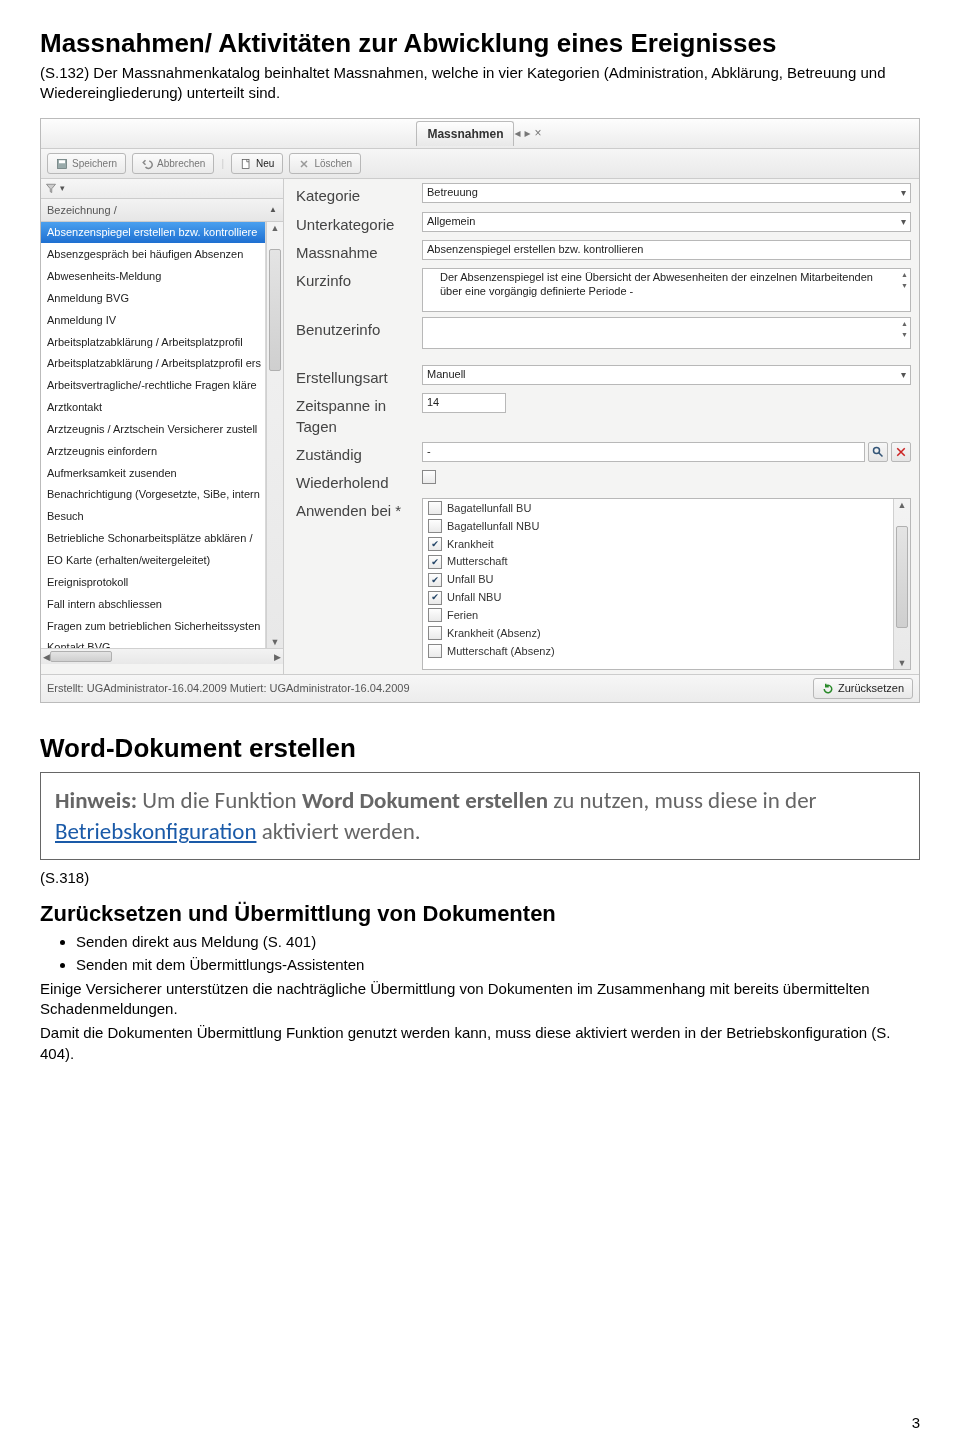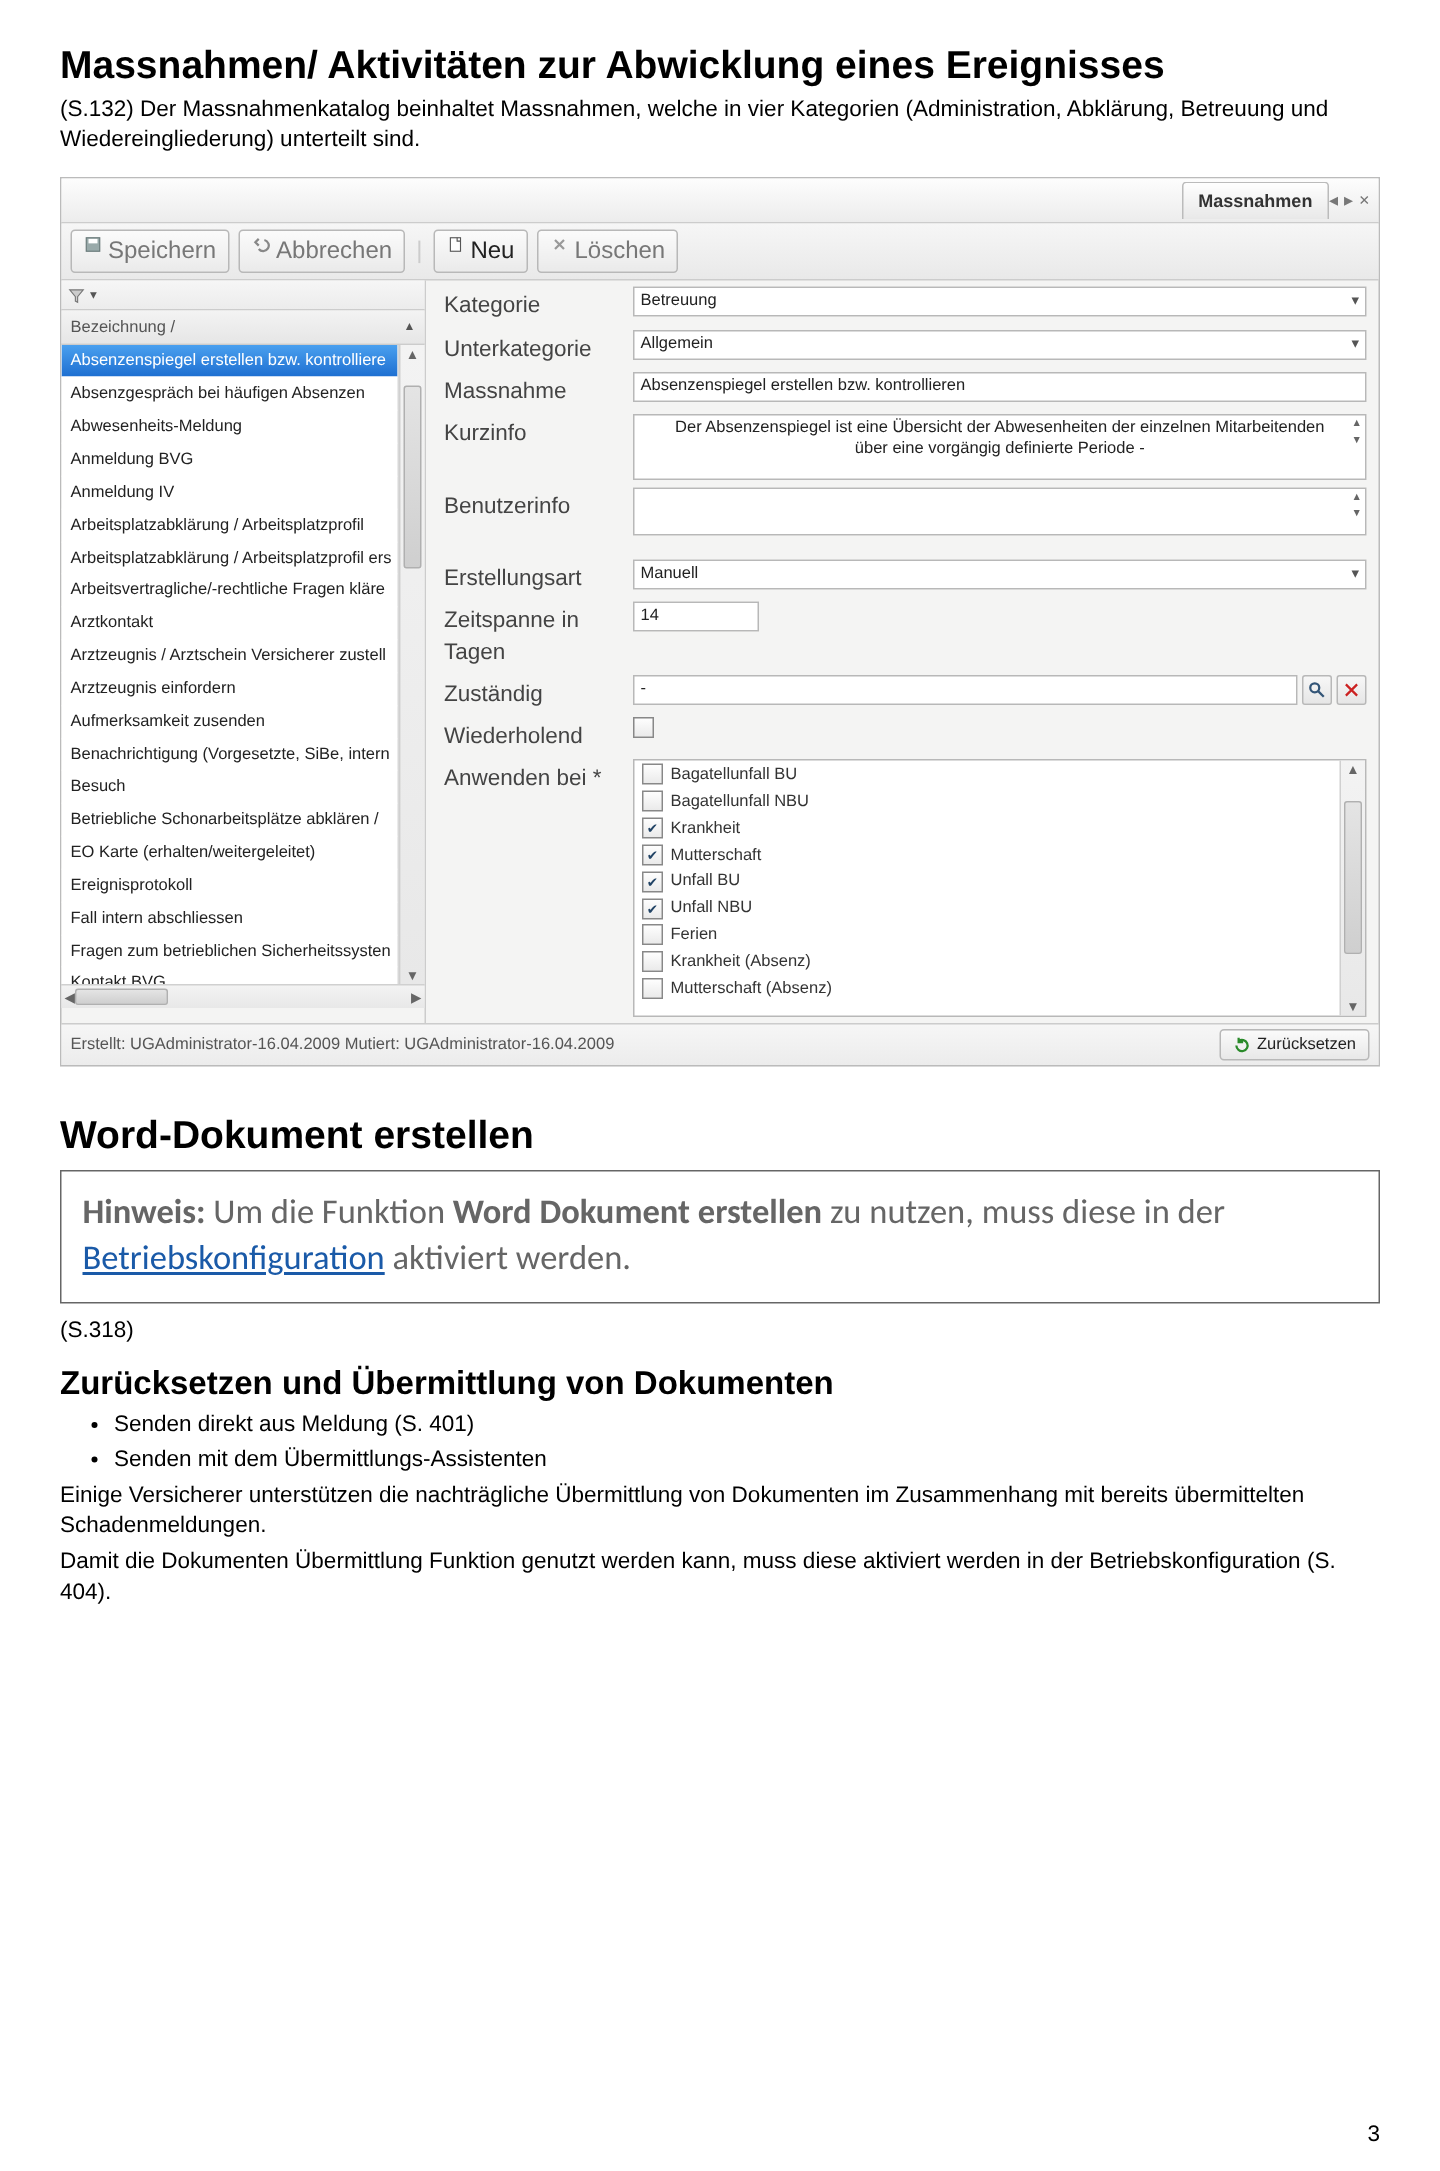"Massnahmen" .tabbar { justify-content: flex-end -> center }
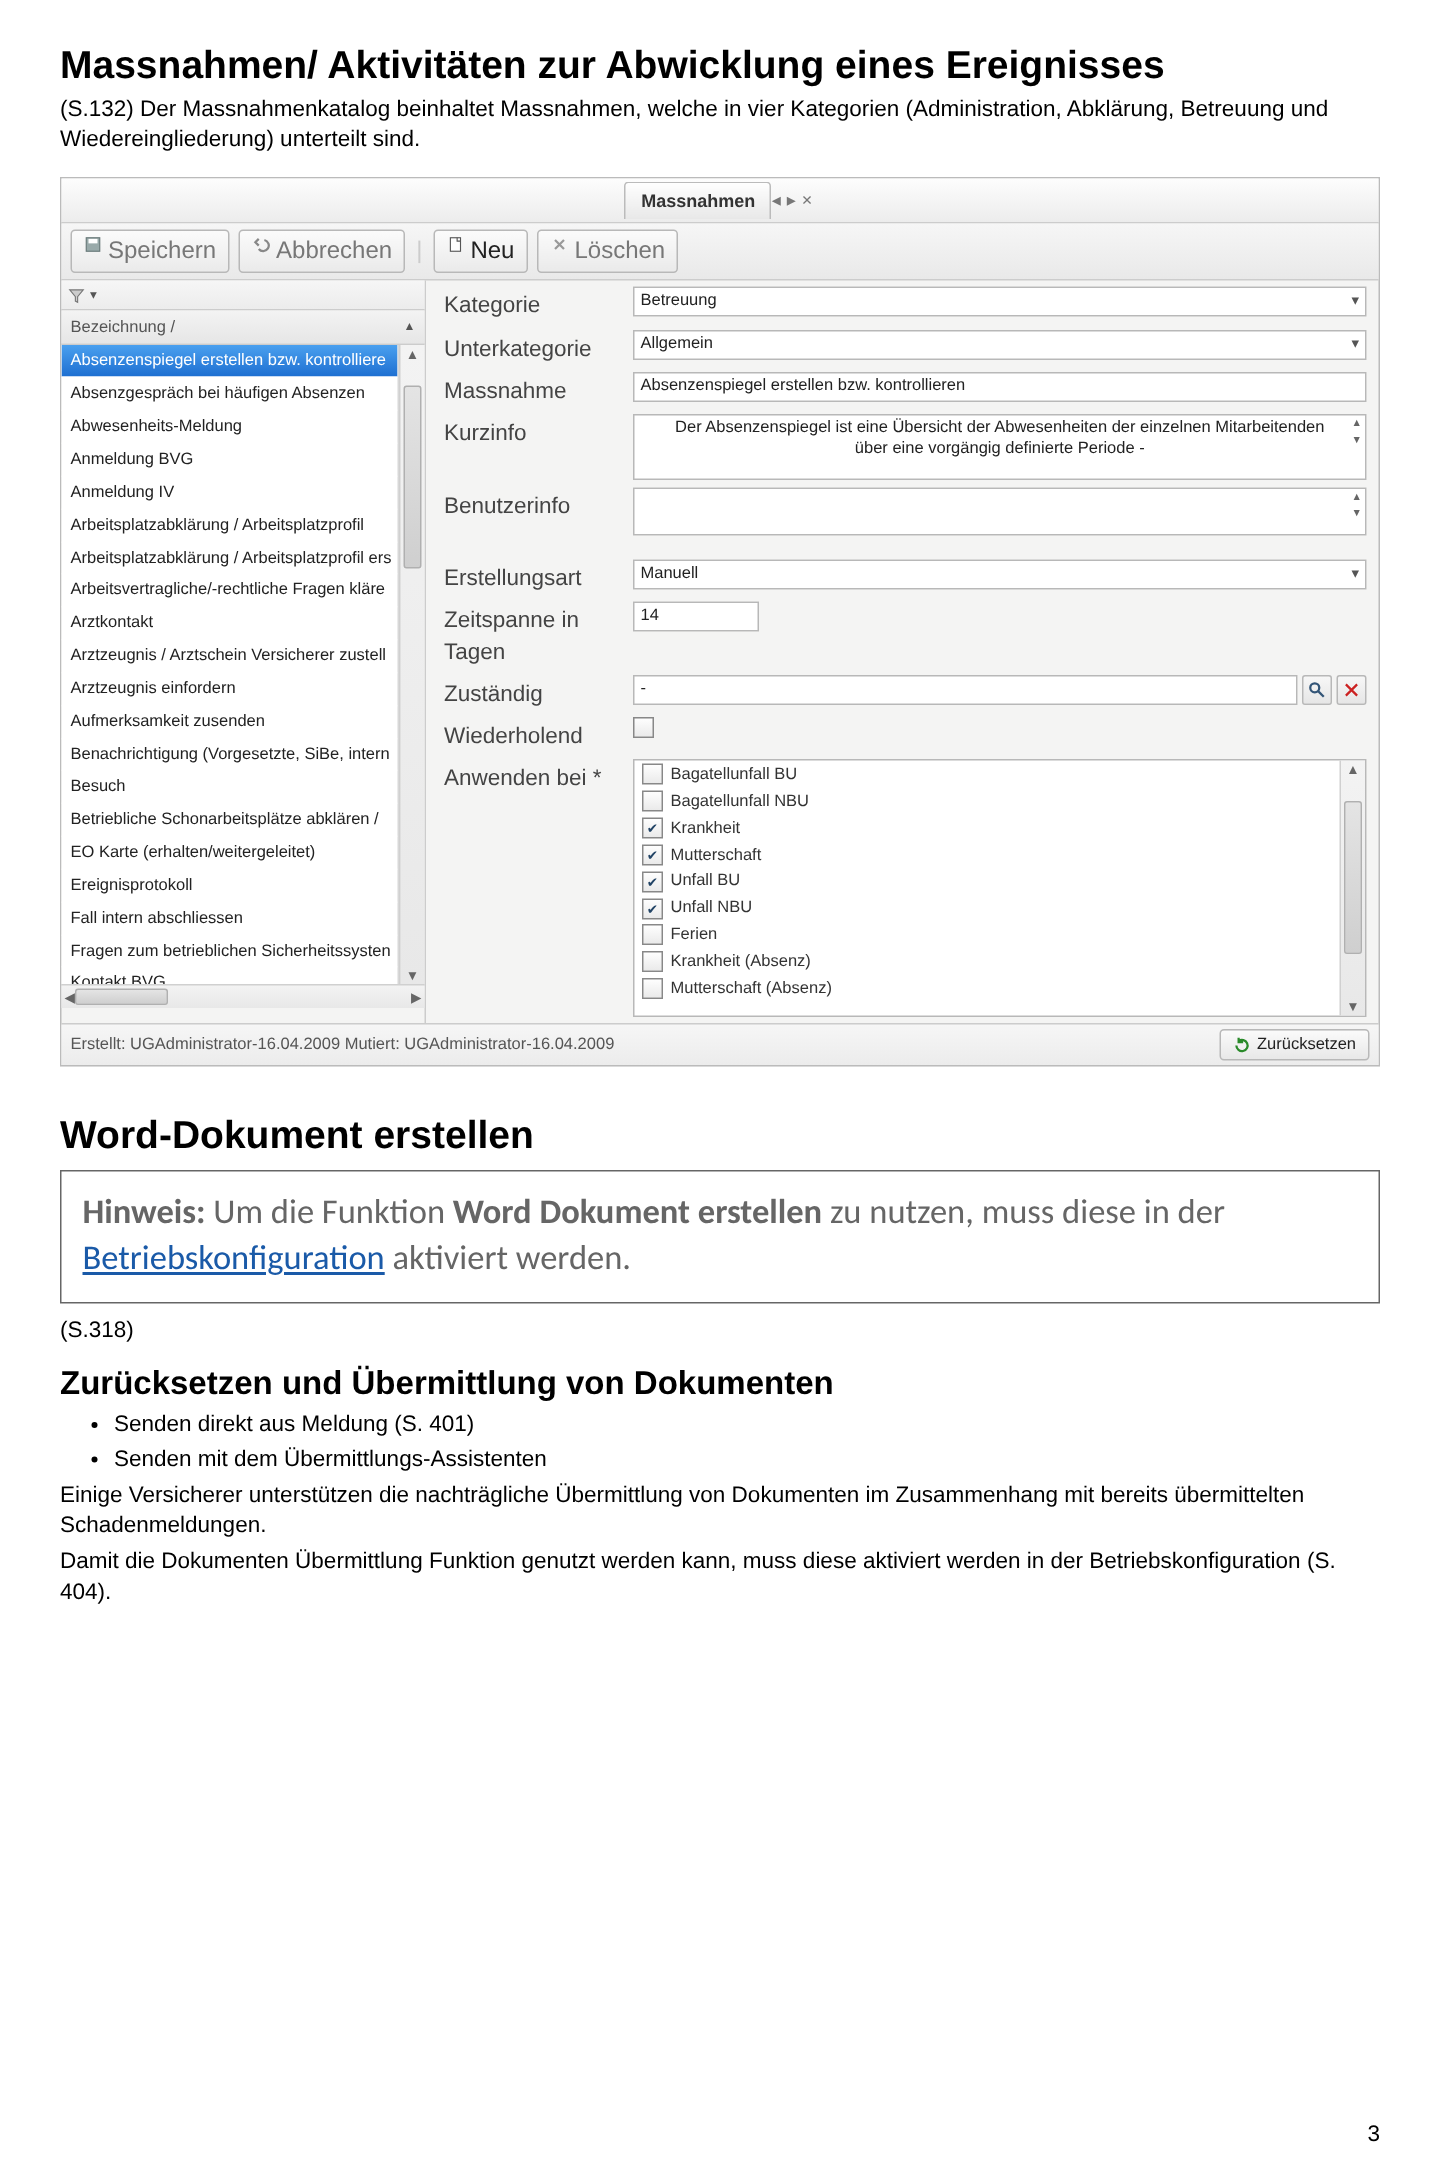"Speichern" .tbtn { align-items: flex-start -> flex-end; font-size: 16px -> 10px }
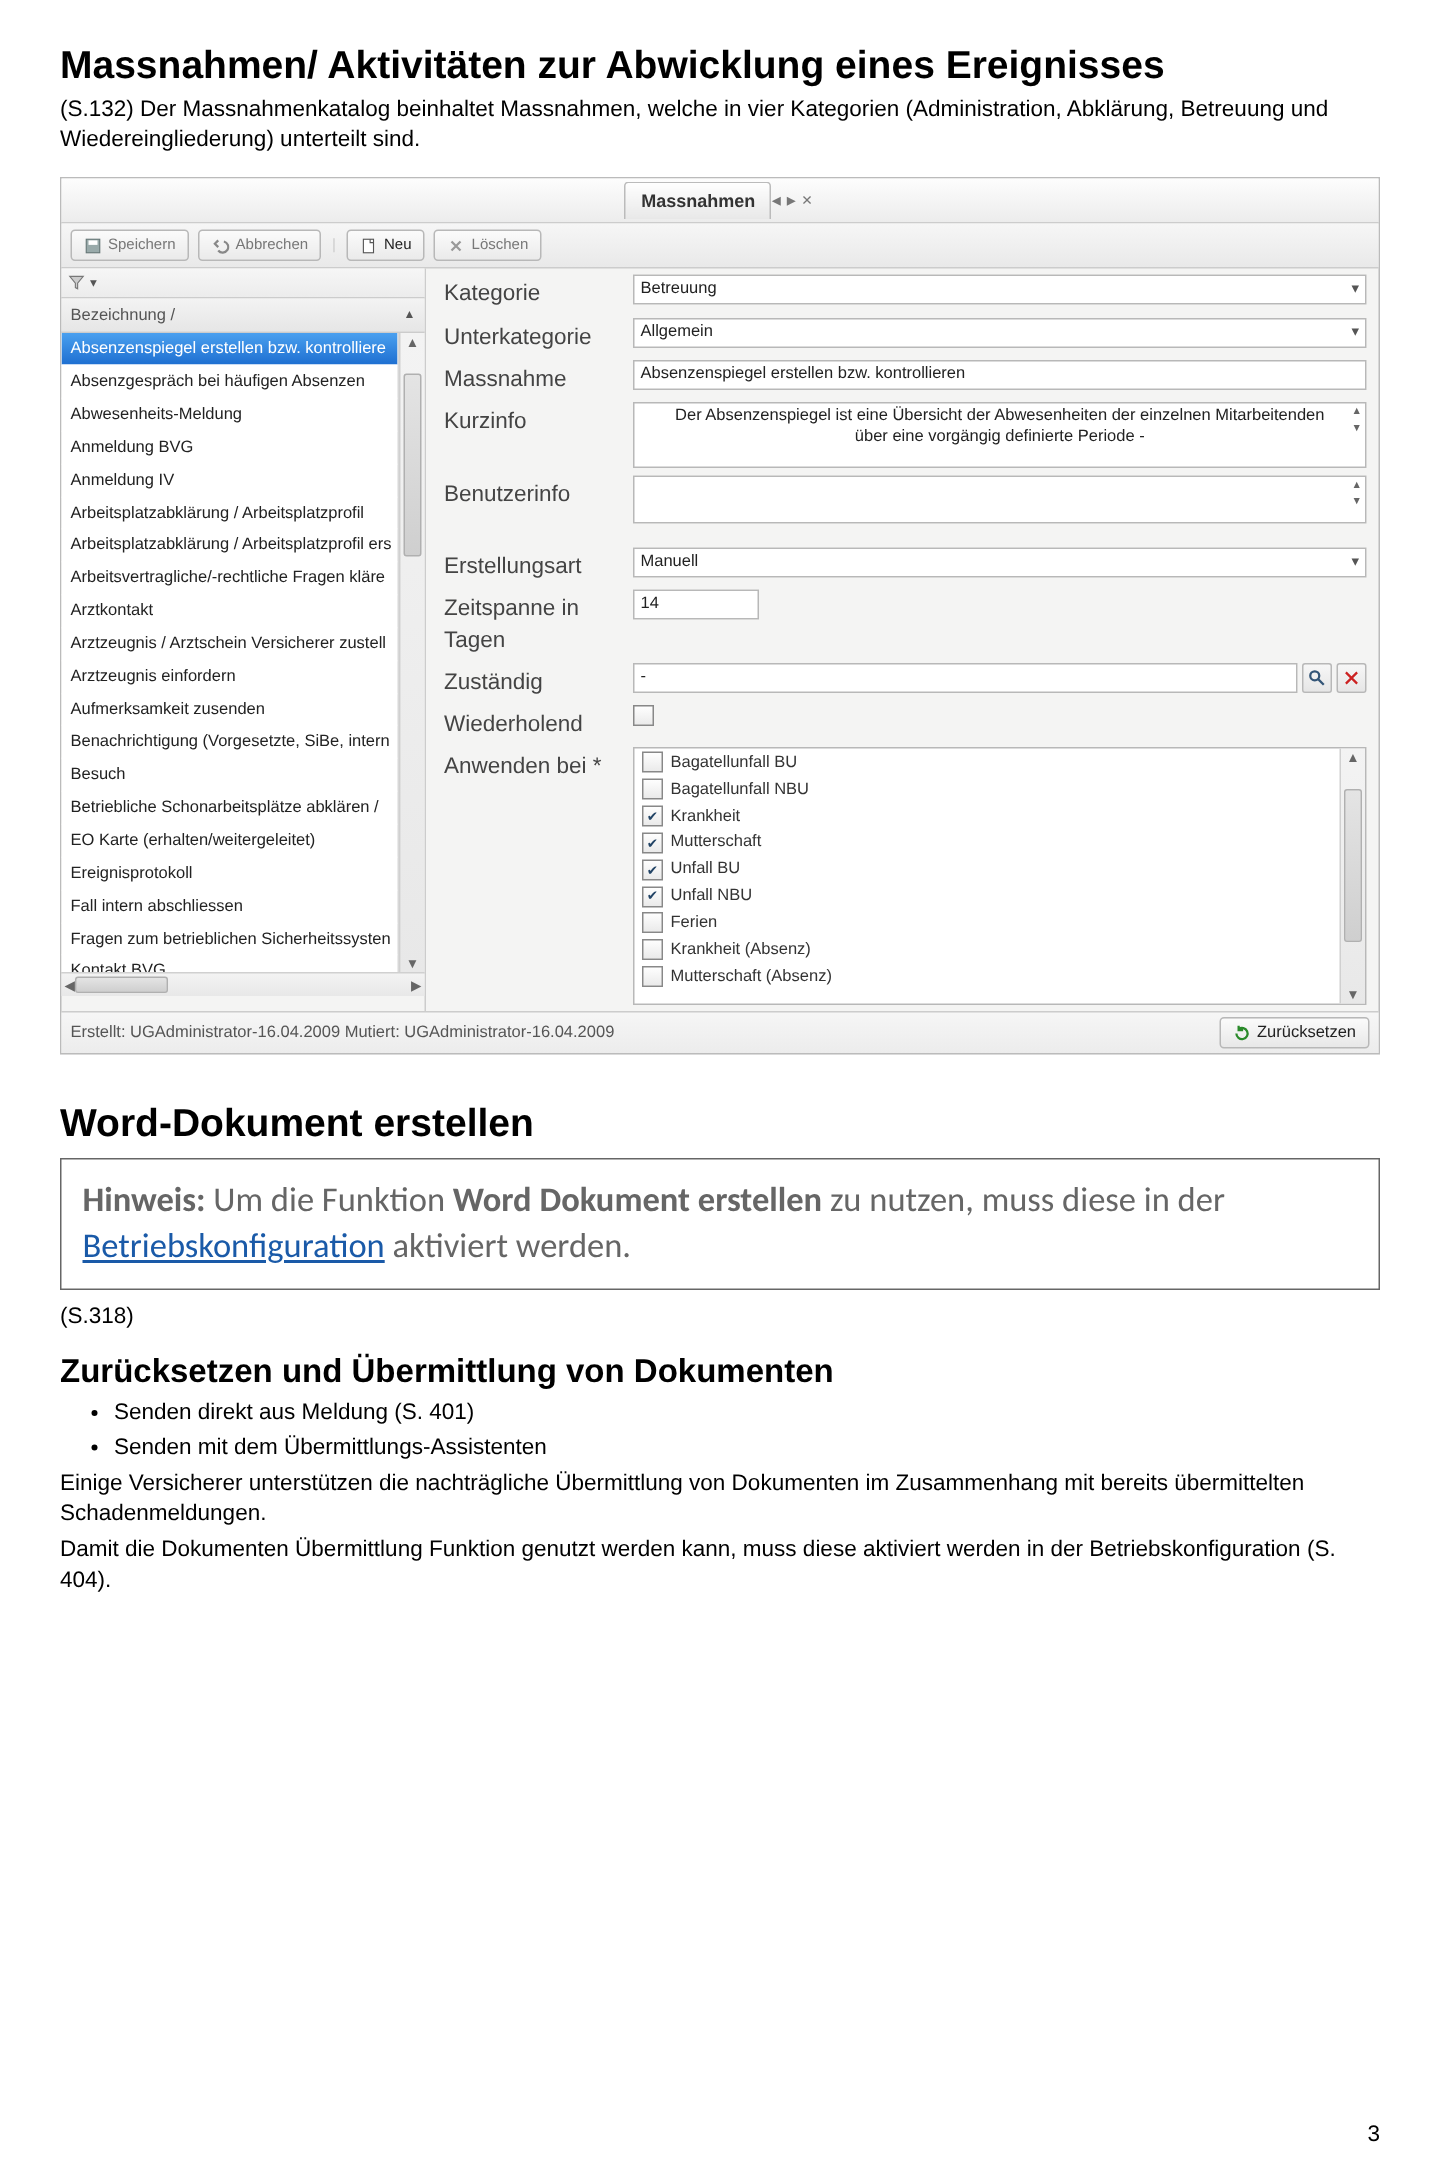"Der Absenzenspiegel ist eine Übersicht" .tarea { text-align: center -> none }
